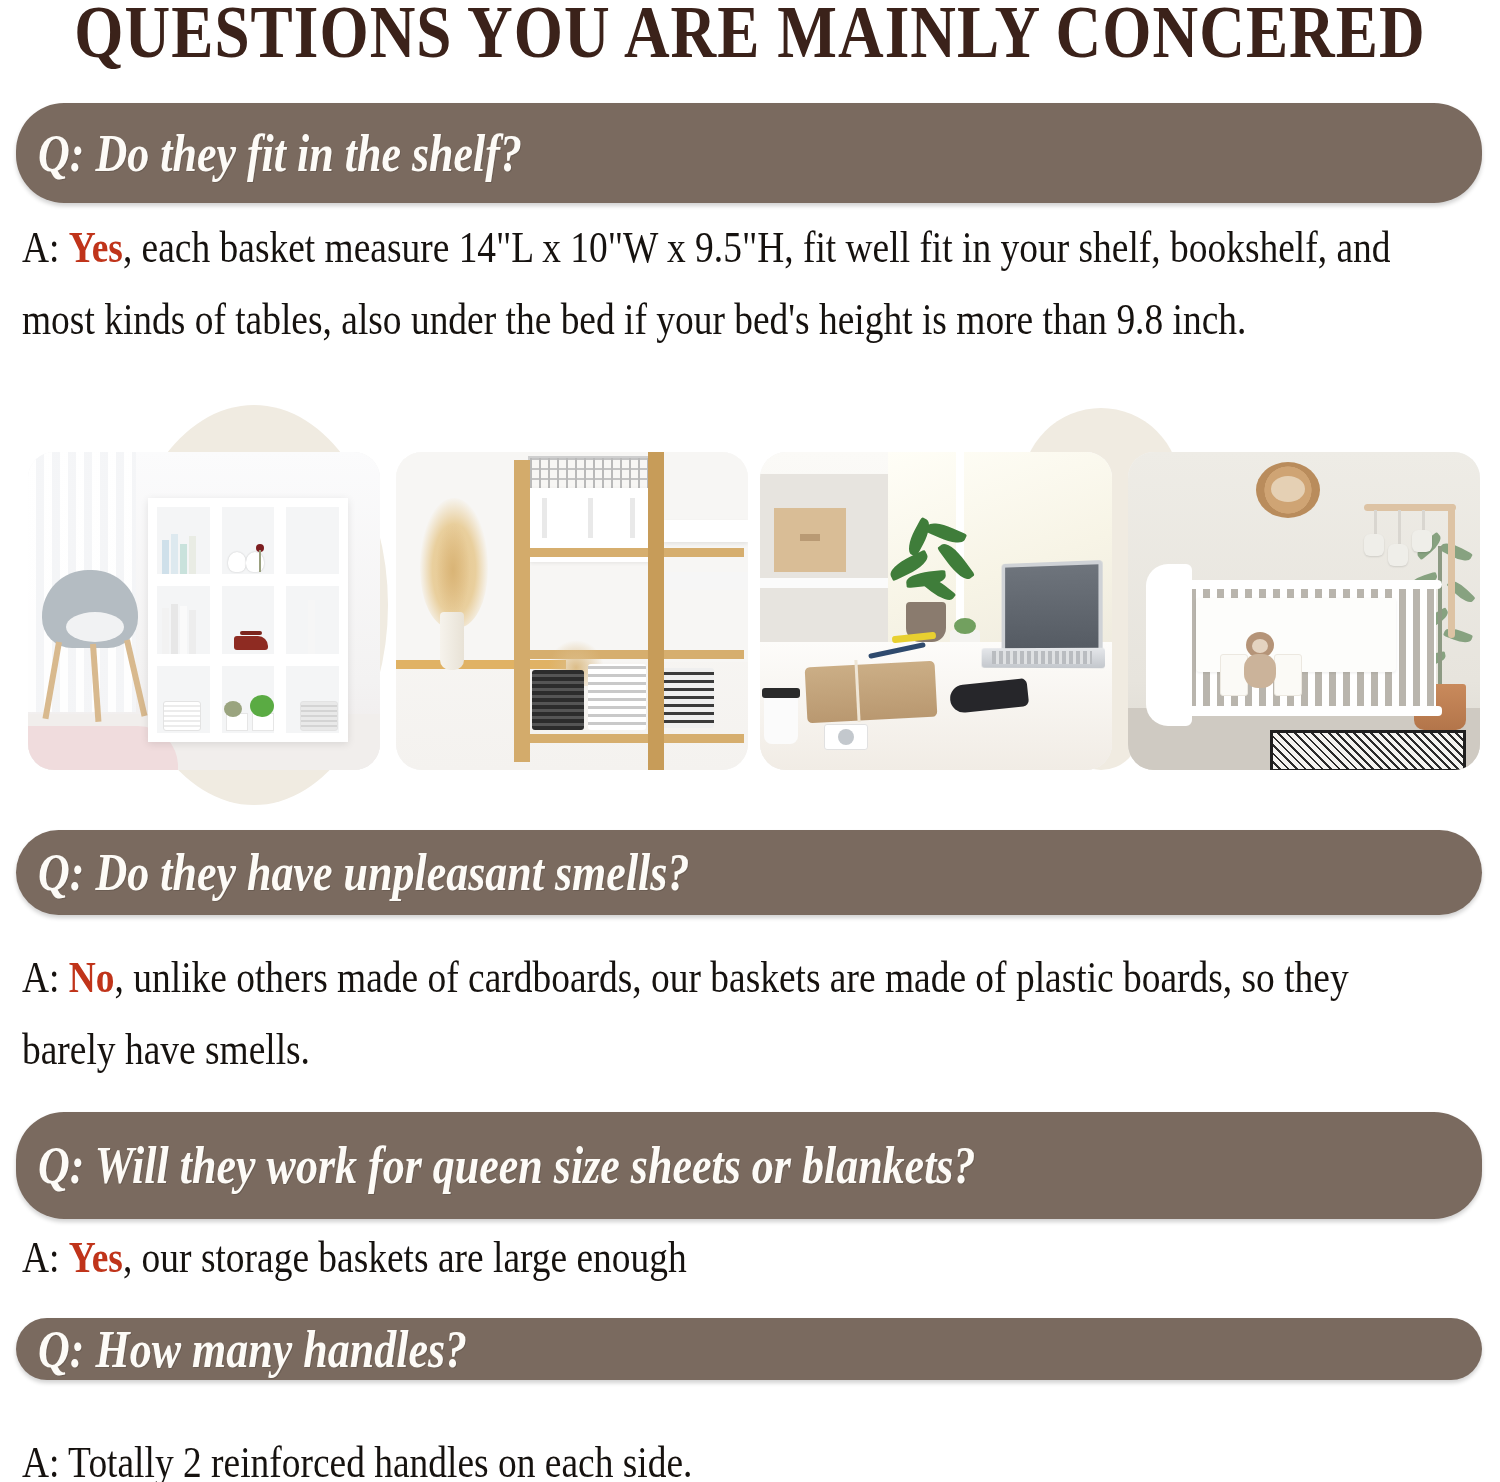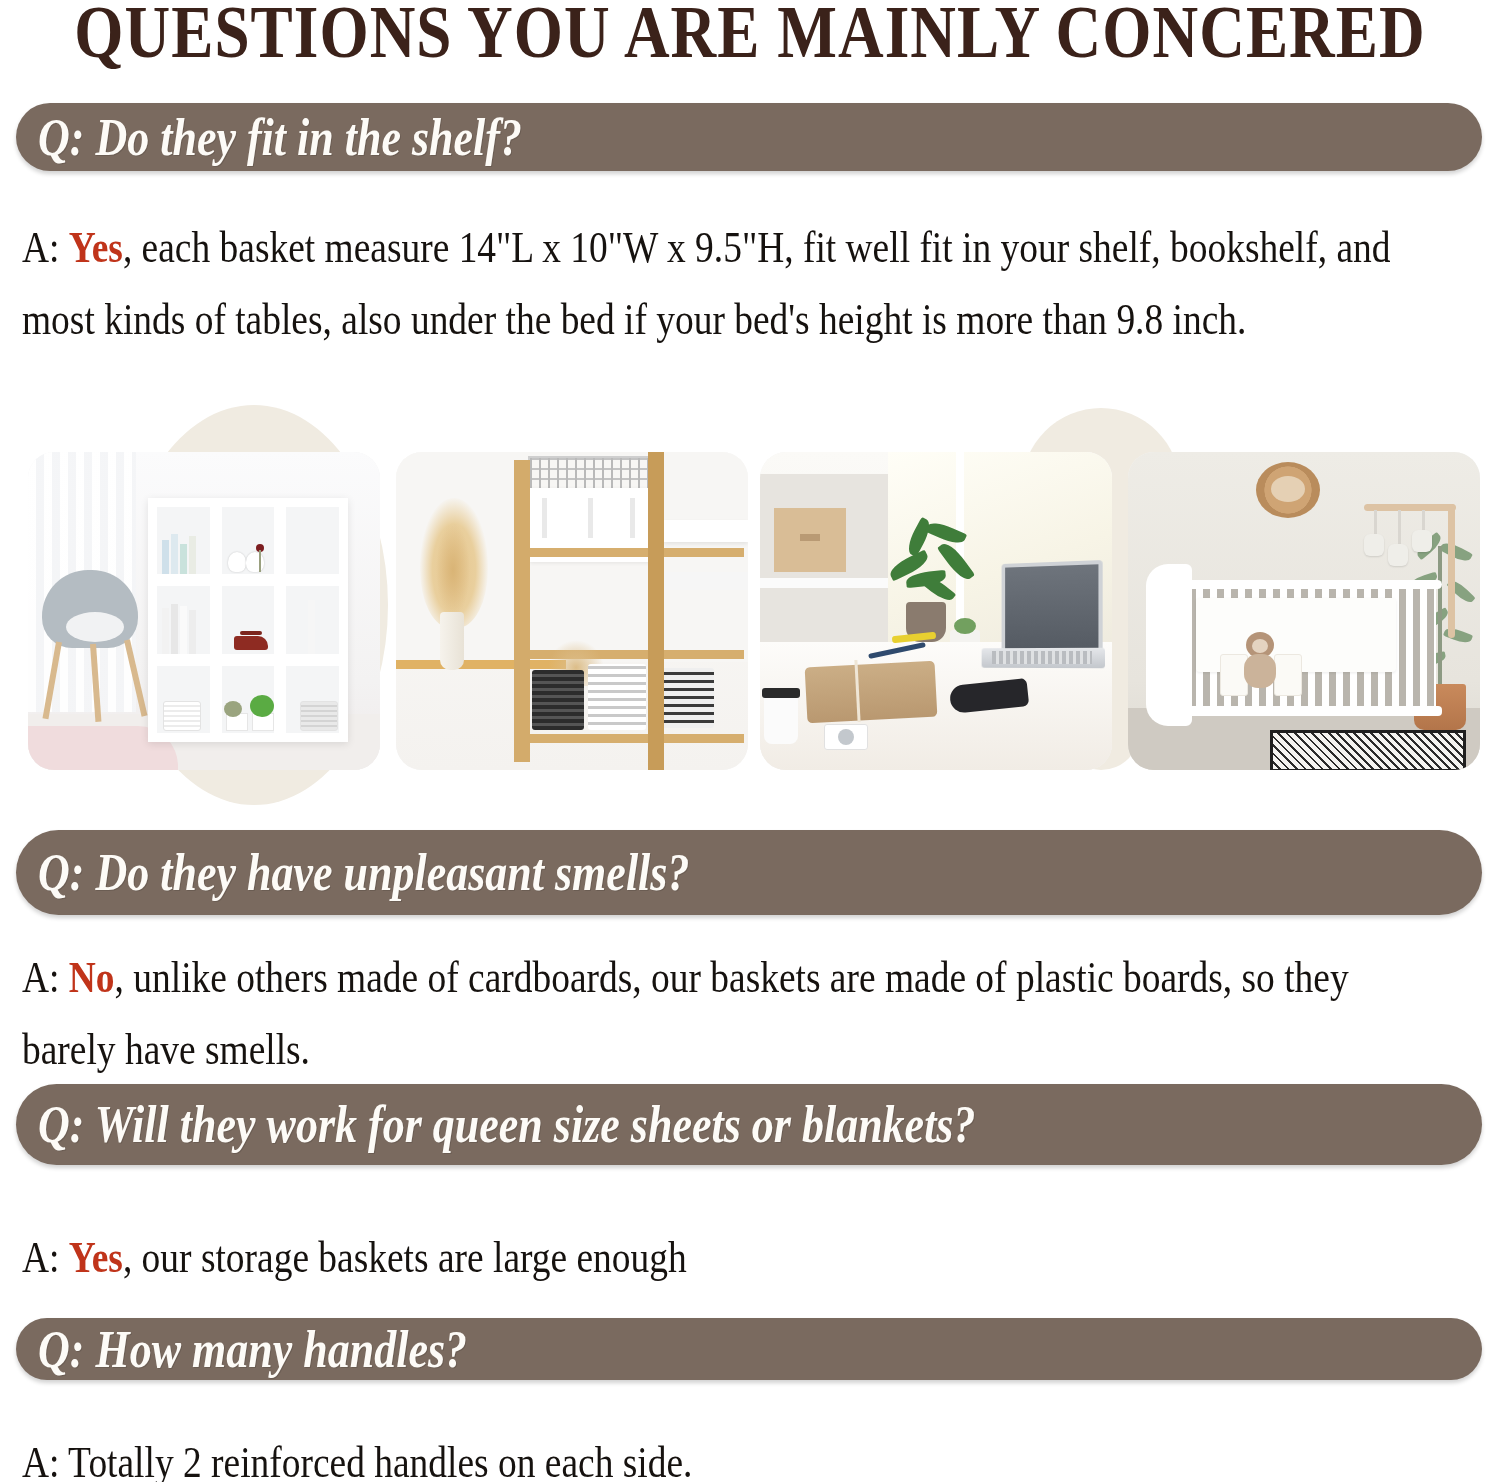"Q: Do they fit in" div.qbar { height: 68px -> 100px }
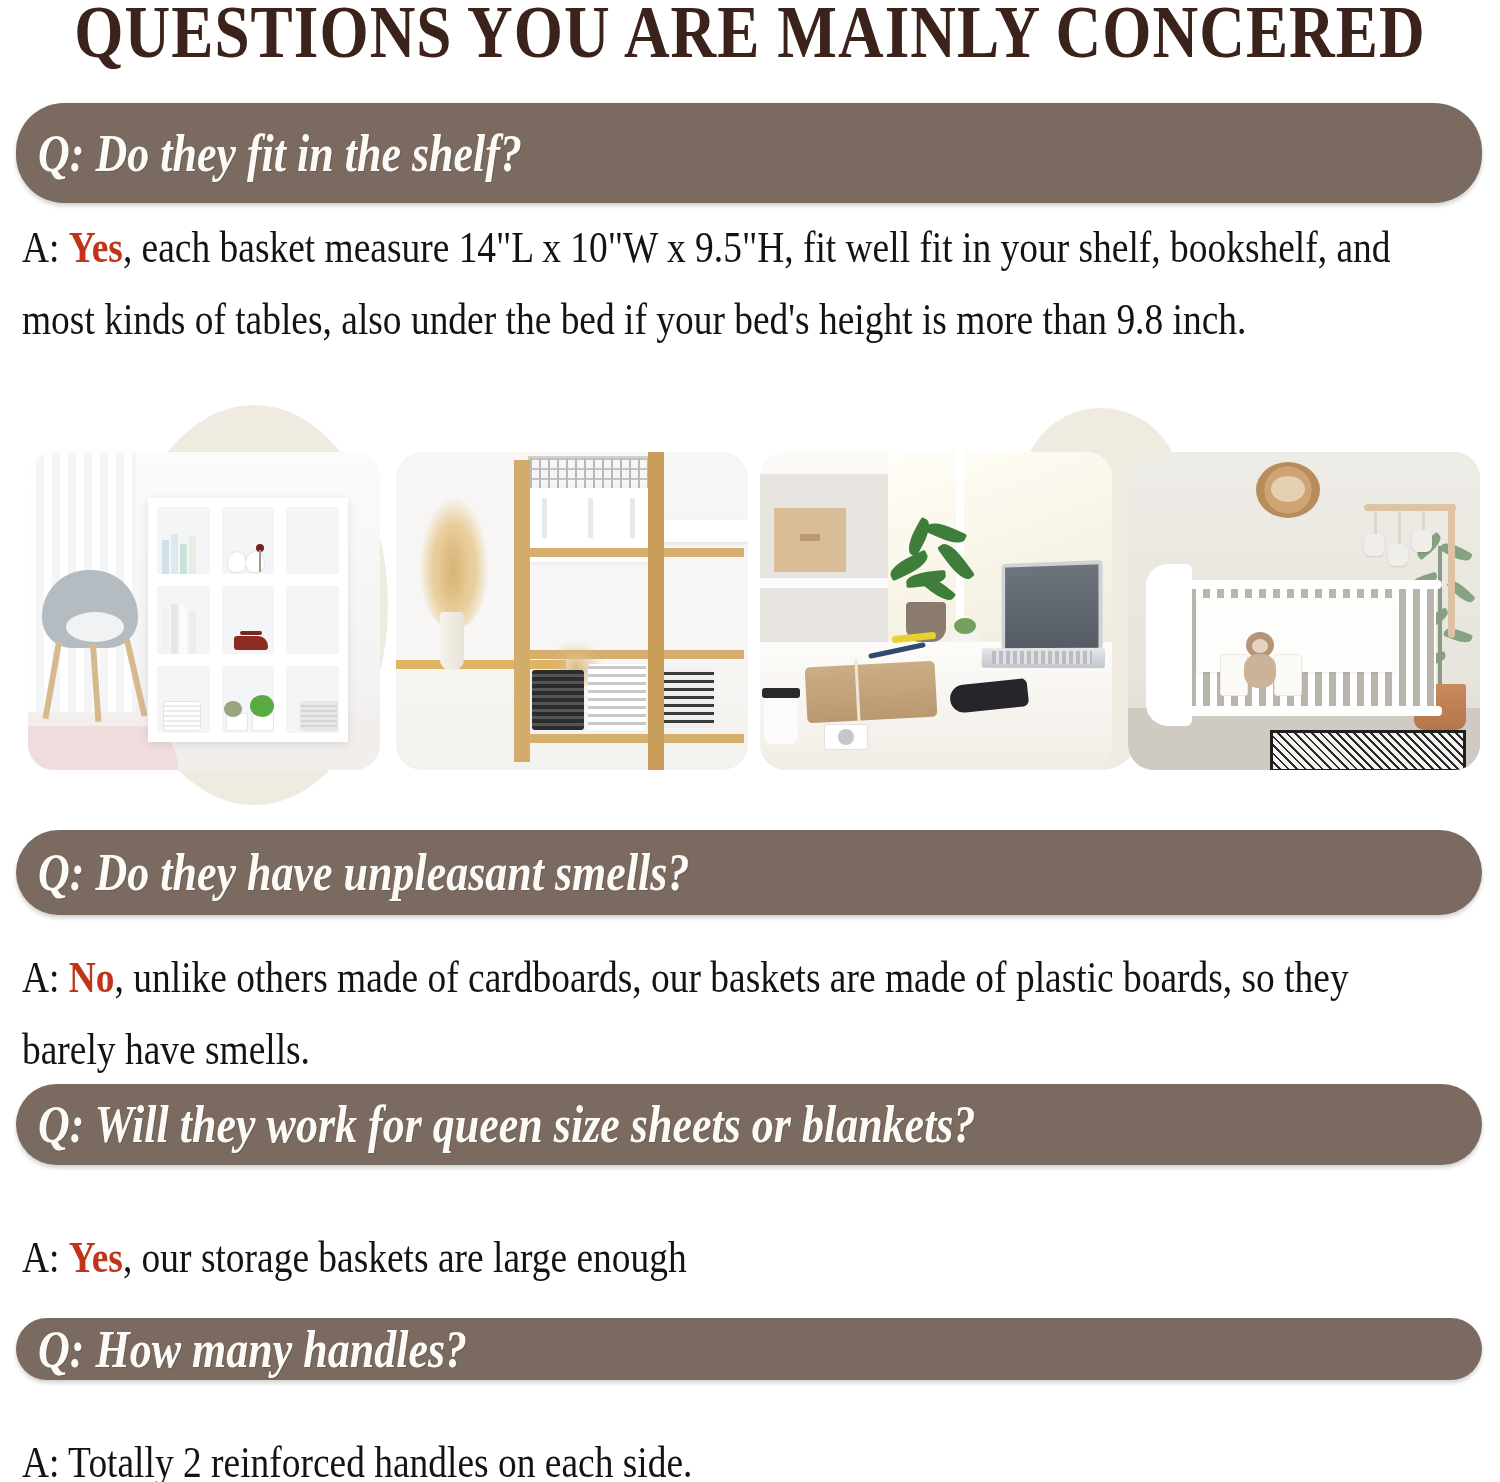"Q: Will they work for" div.qbar { height: 81px -> 107px; top: 1084px -> 1112px }
